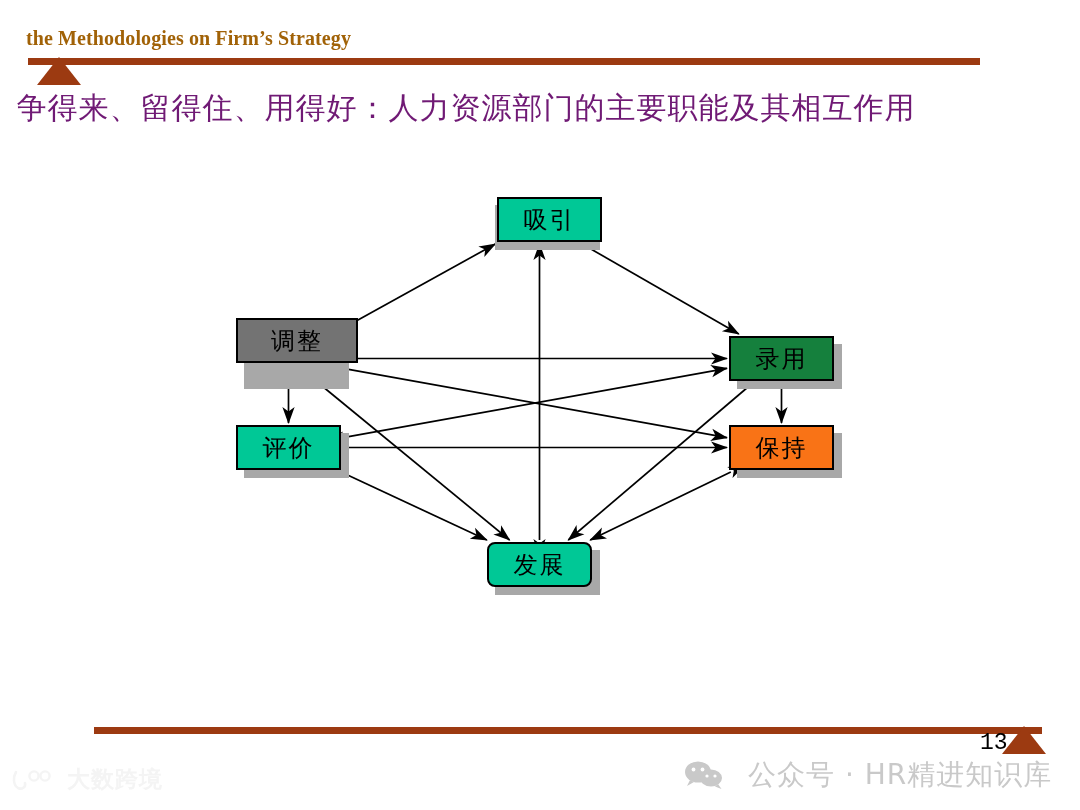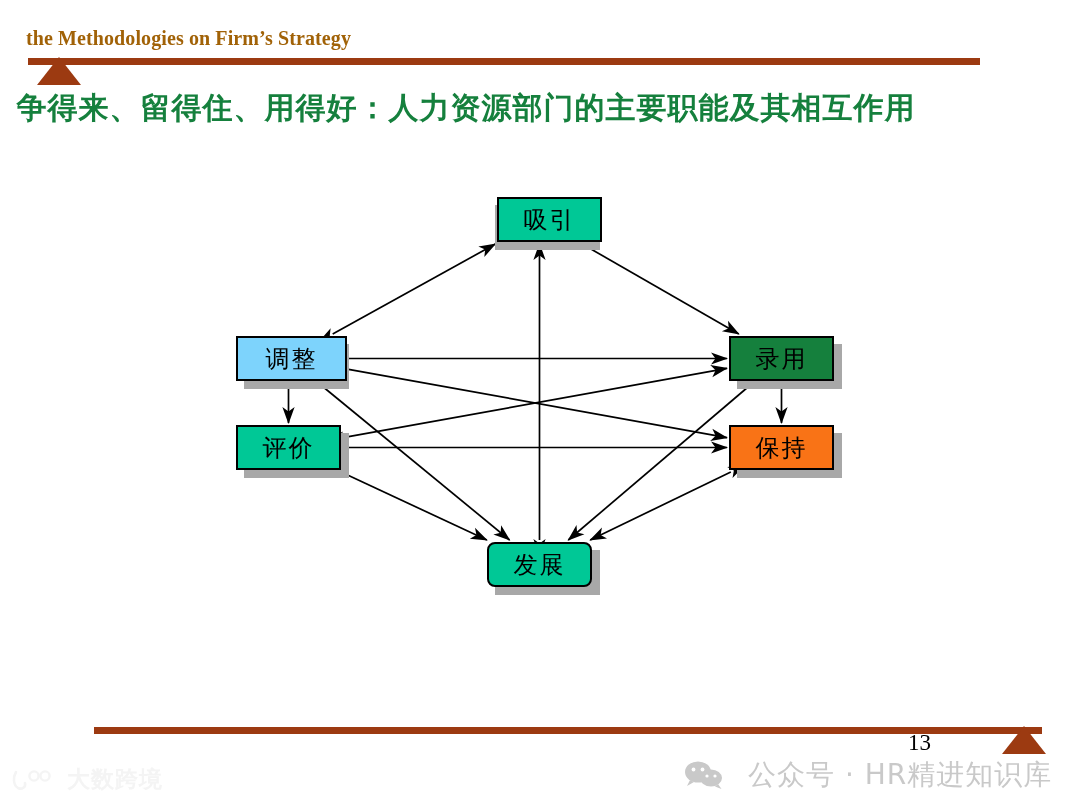"争得来、留得住、用得好：人力资源部门的主要职能及其相互作用" #slide-title { color: #15803d -> #701a75; font-weight: bold -> normal }
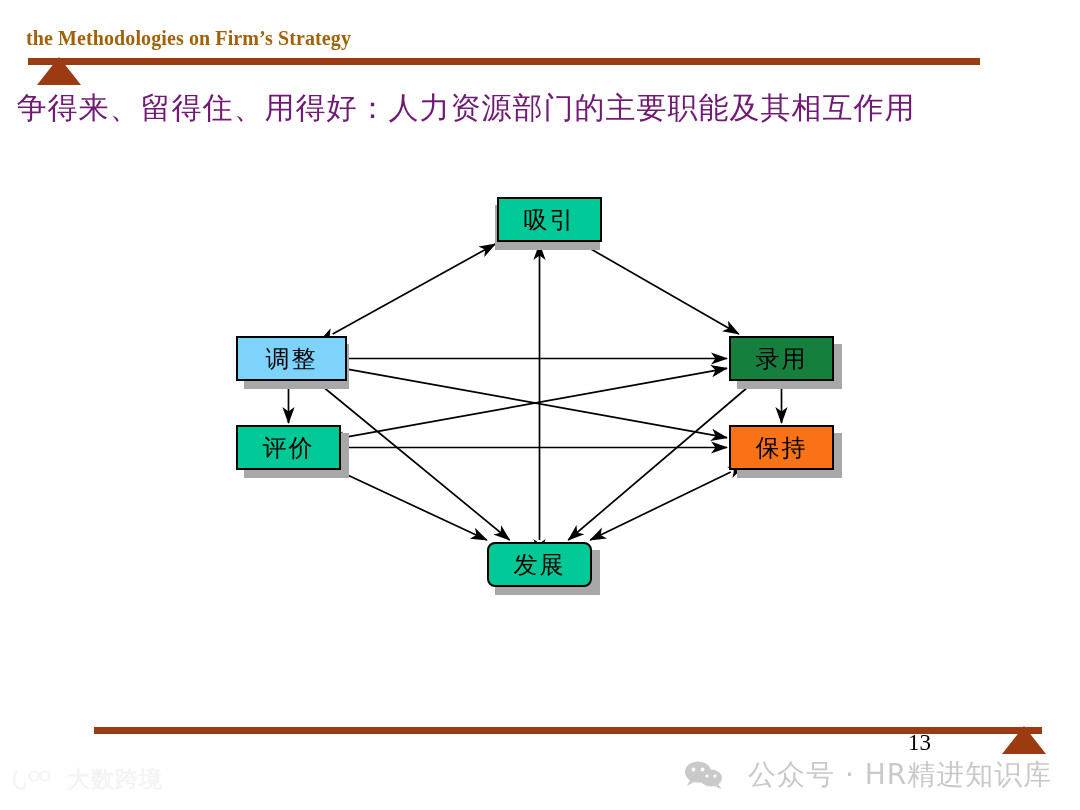"调整" div.node { background: #7dd3fc -> #737373; top: 186px -> 168px; width: 111px -> 122px }
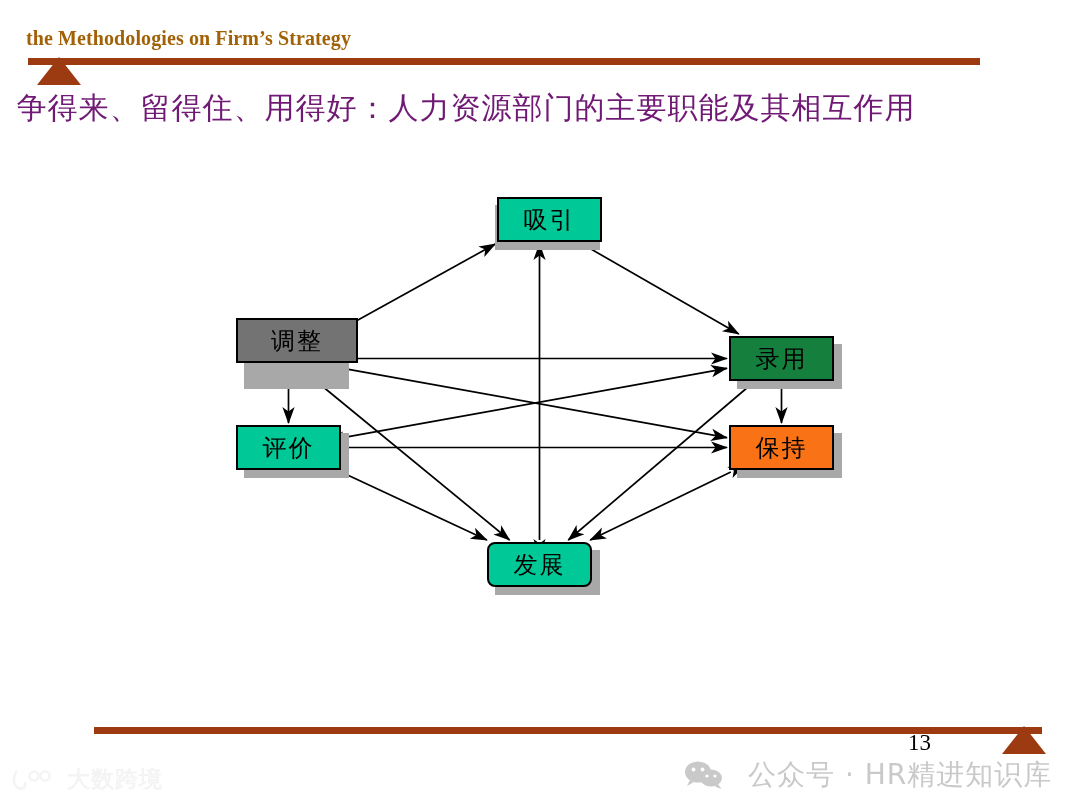"13" #page-number { font-family: Liberation Serif, serif -> Liberation Mono, monospace; left: 908px -> 980px }
